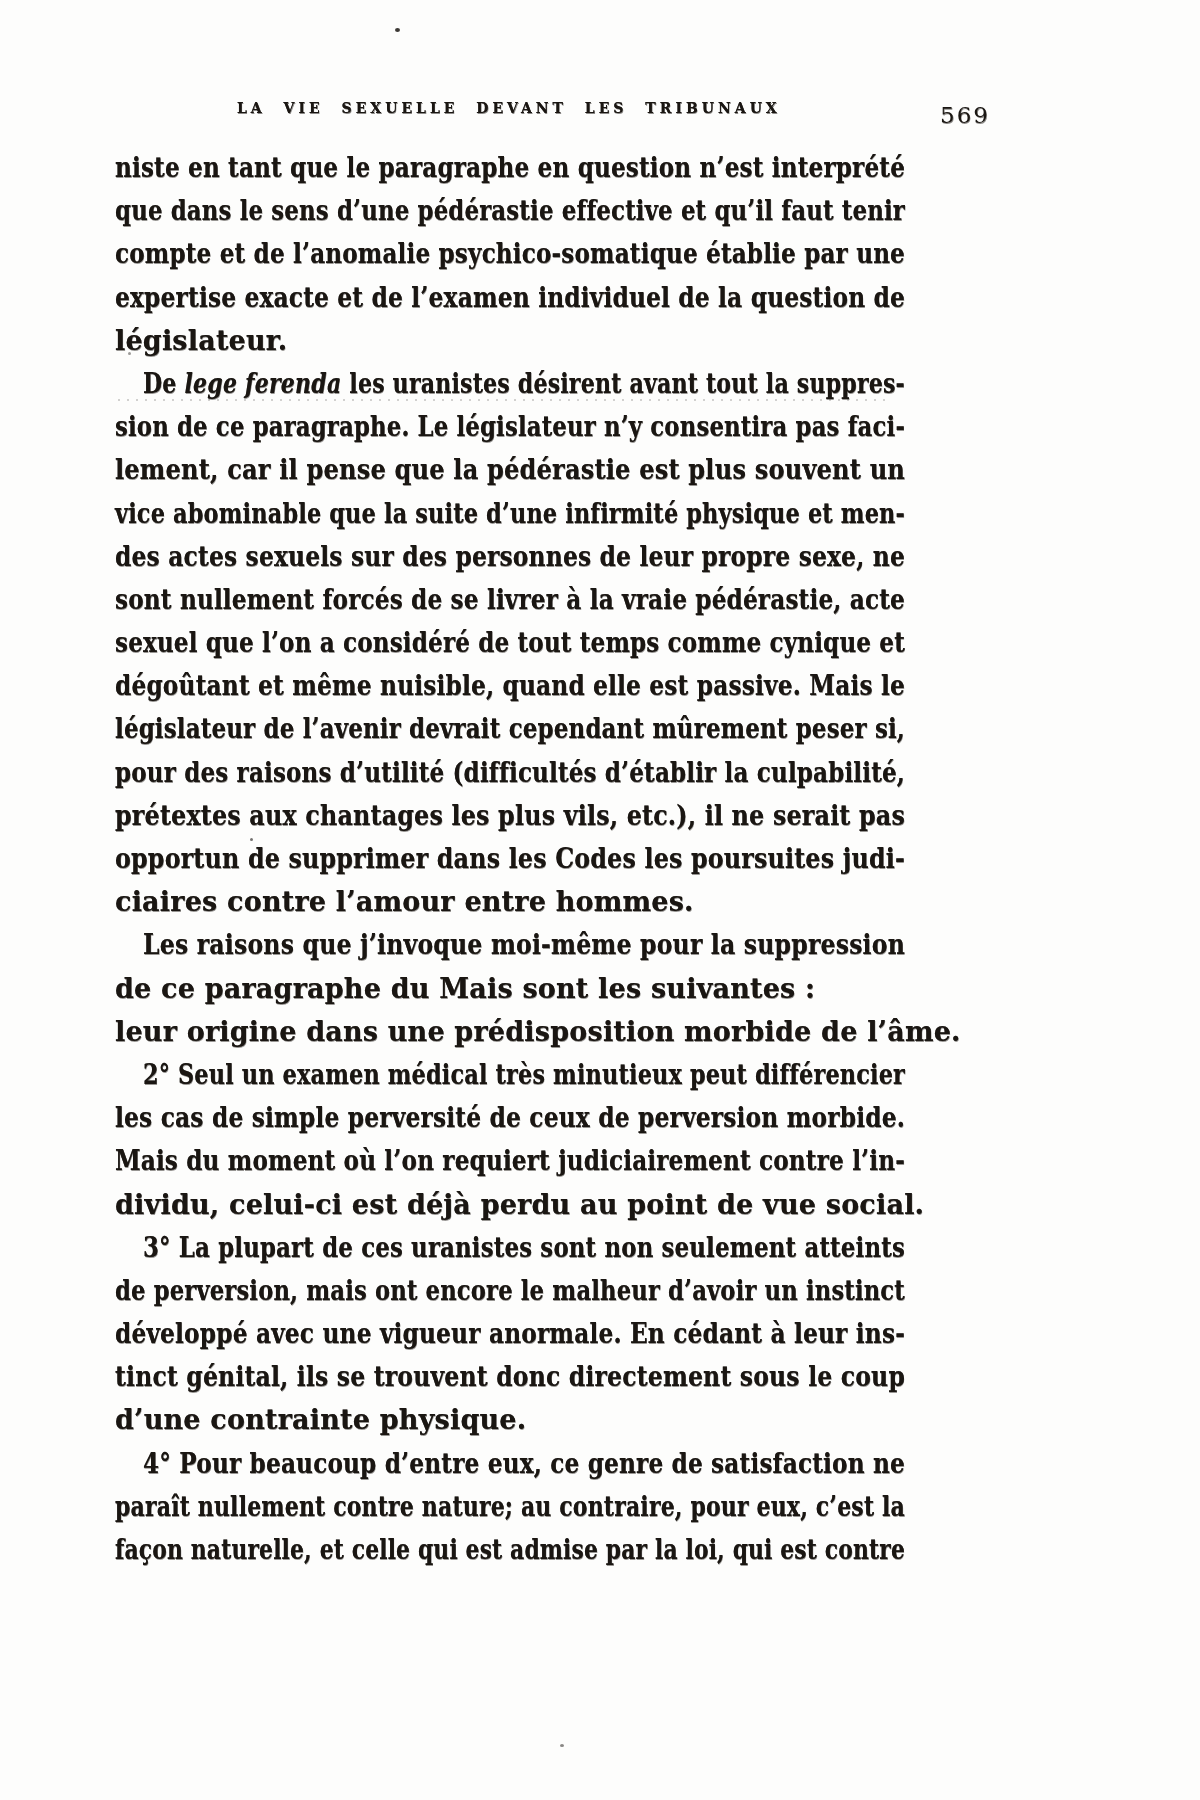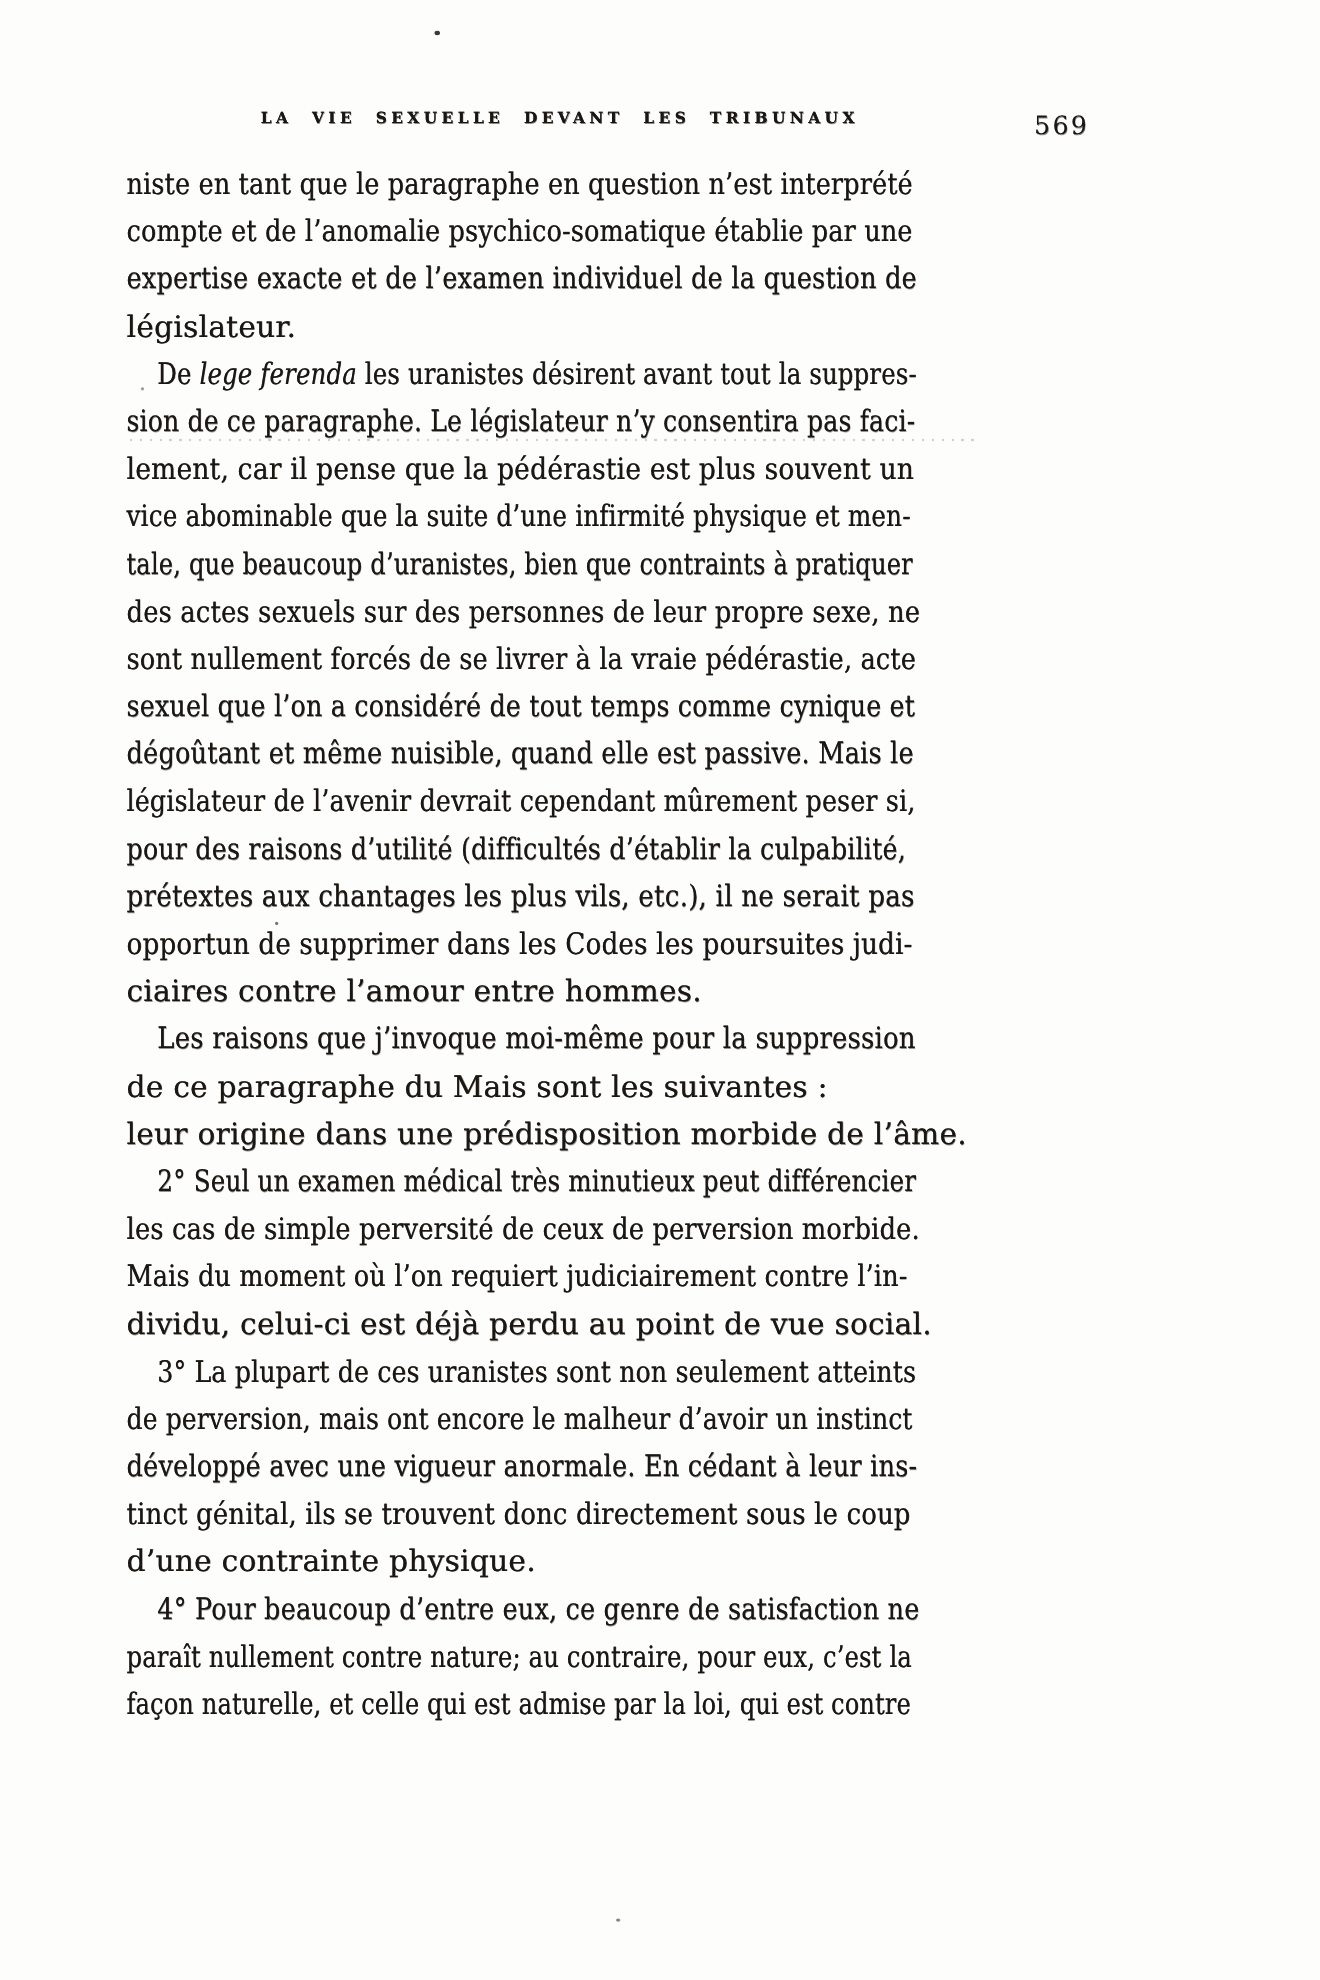"niste en tant que le" .line { font-weight: 400 -> 700 }
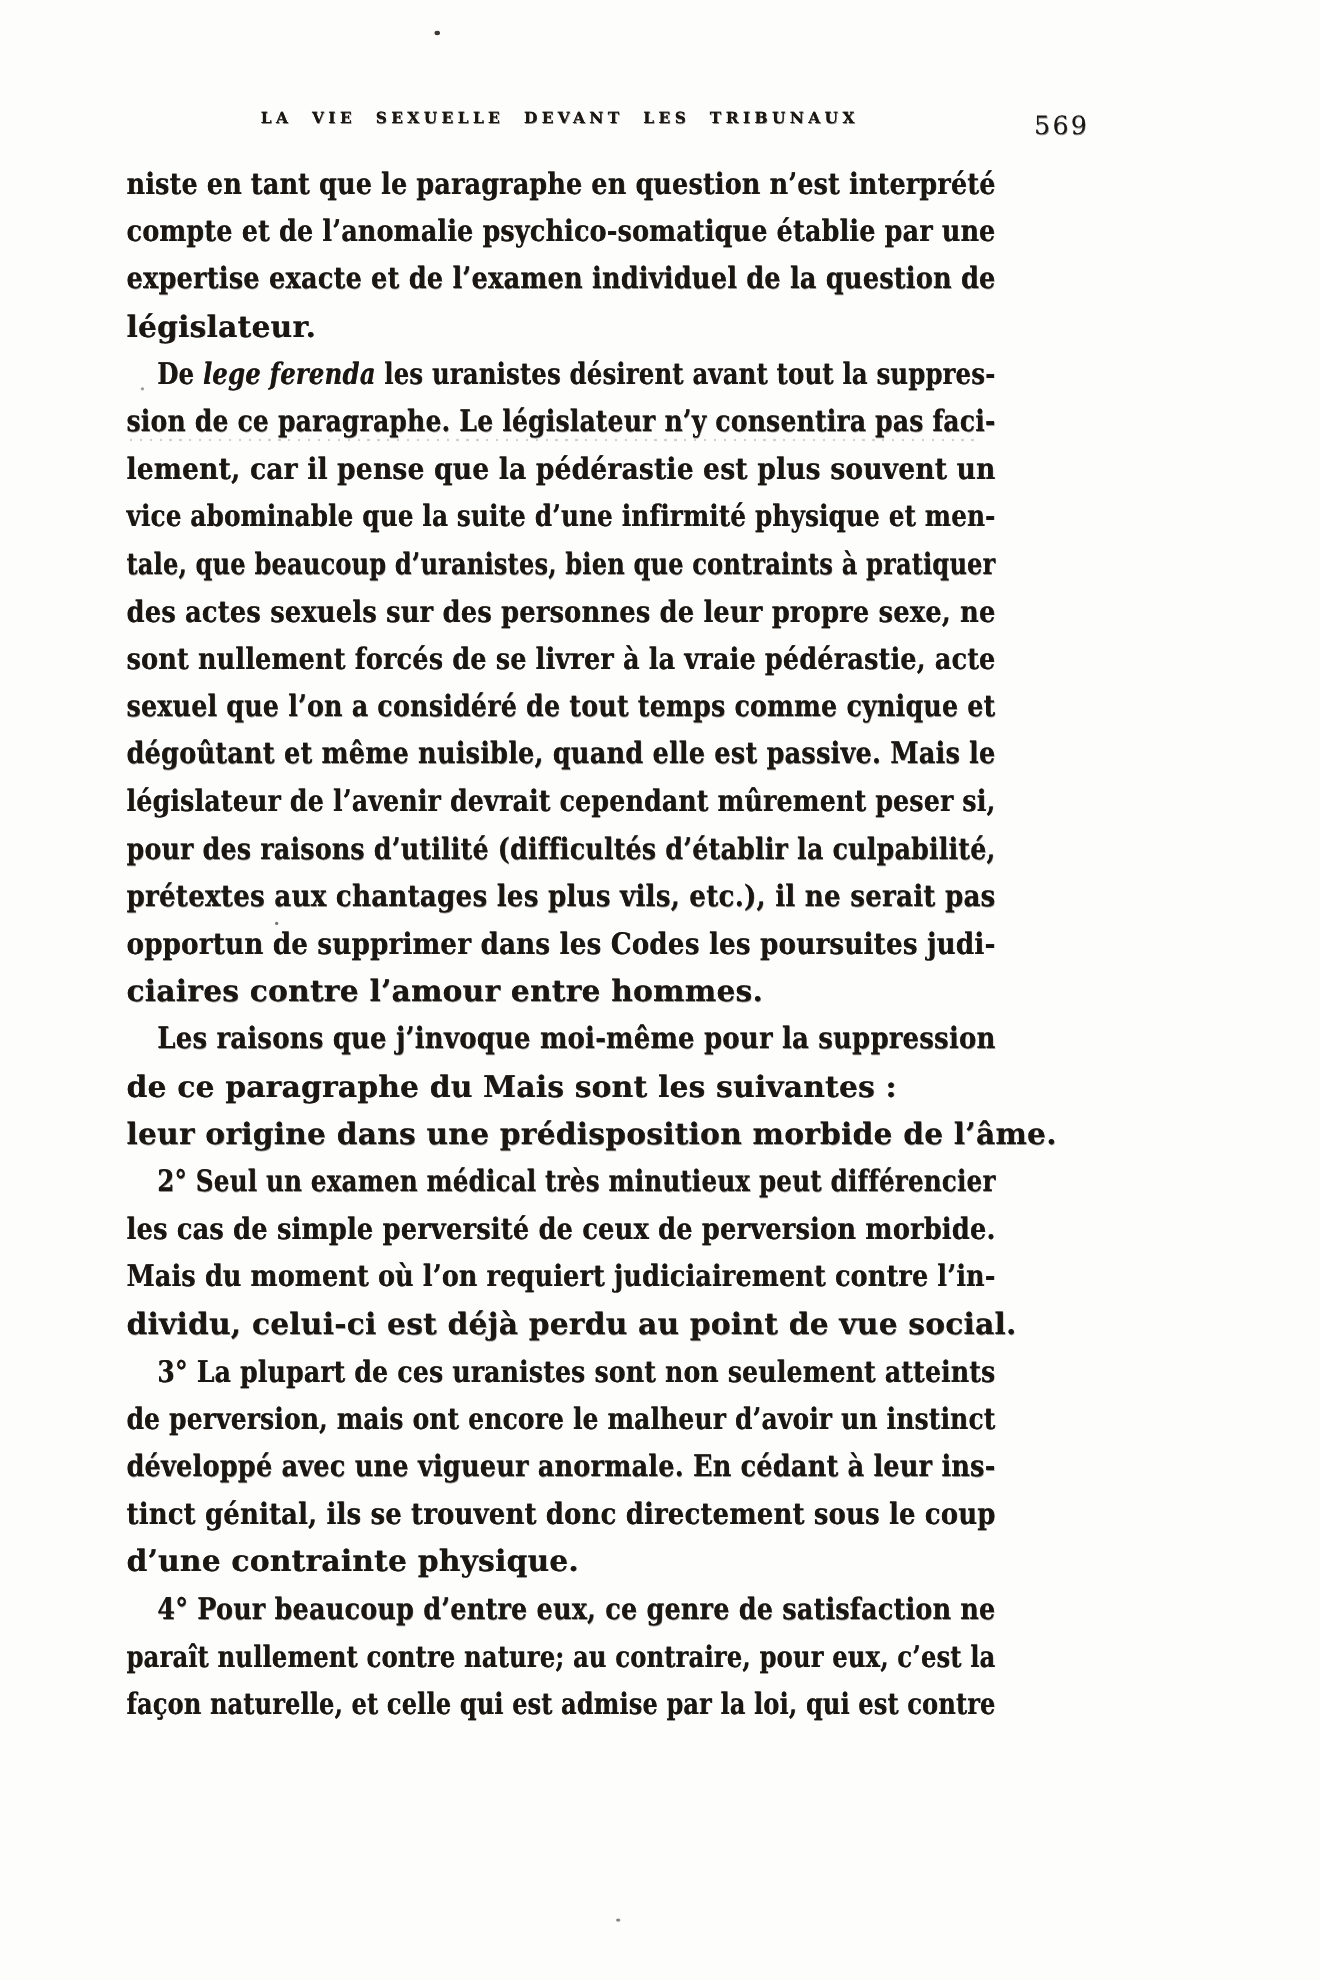"que dans le sens d’une" div.line { html: none -> <div><span>que dans le sens d’une pédérastie effective et qu’il faut tenir</span></div> }
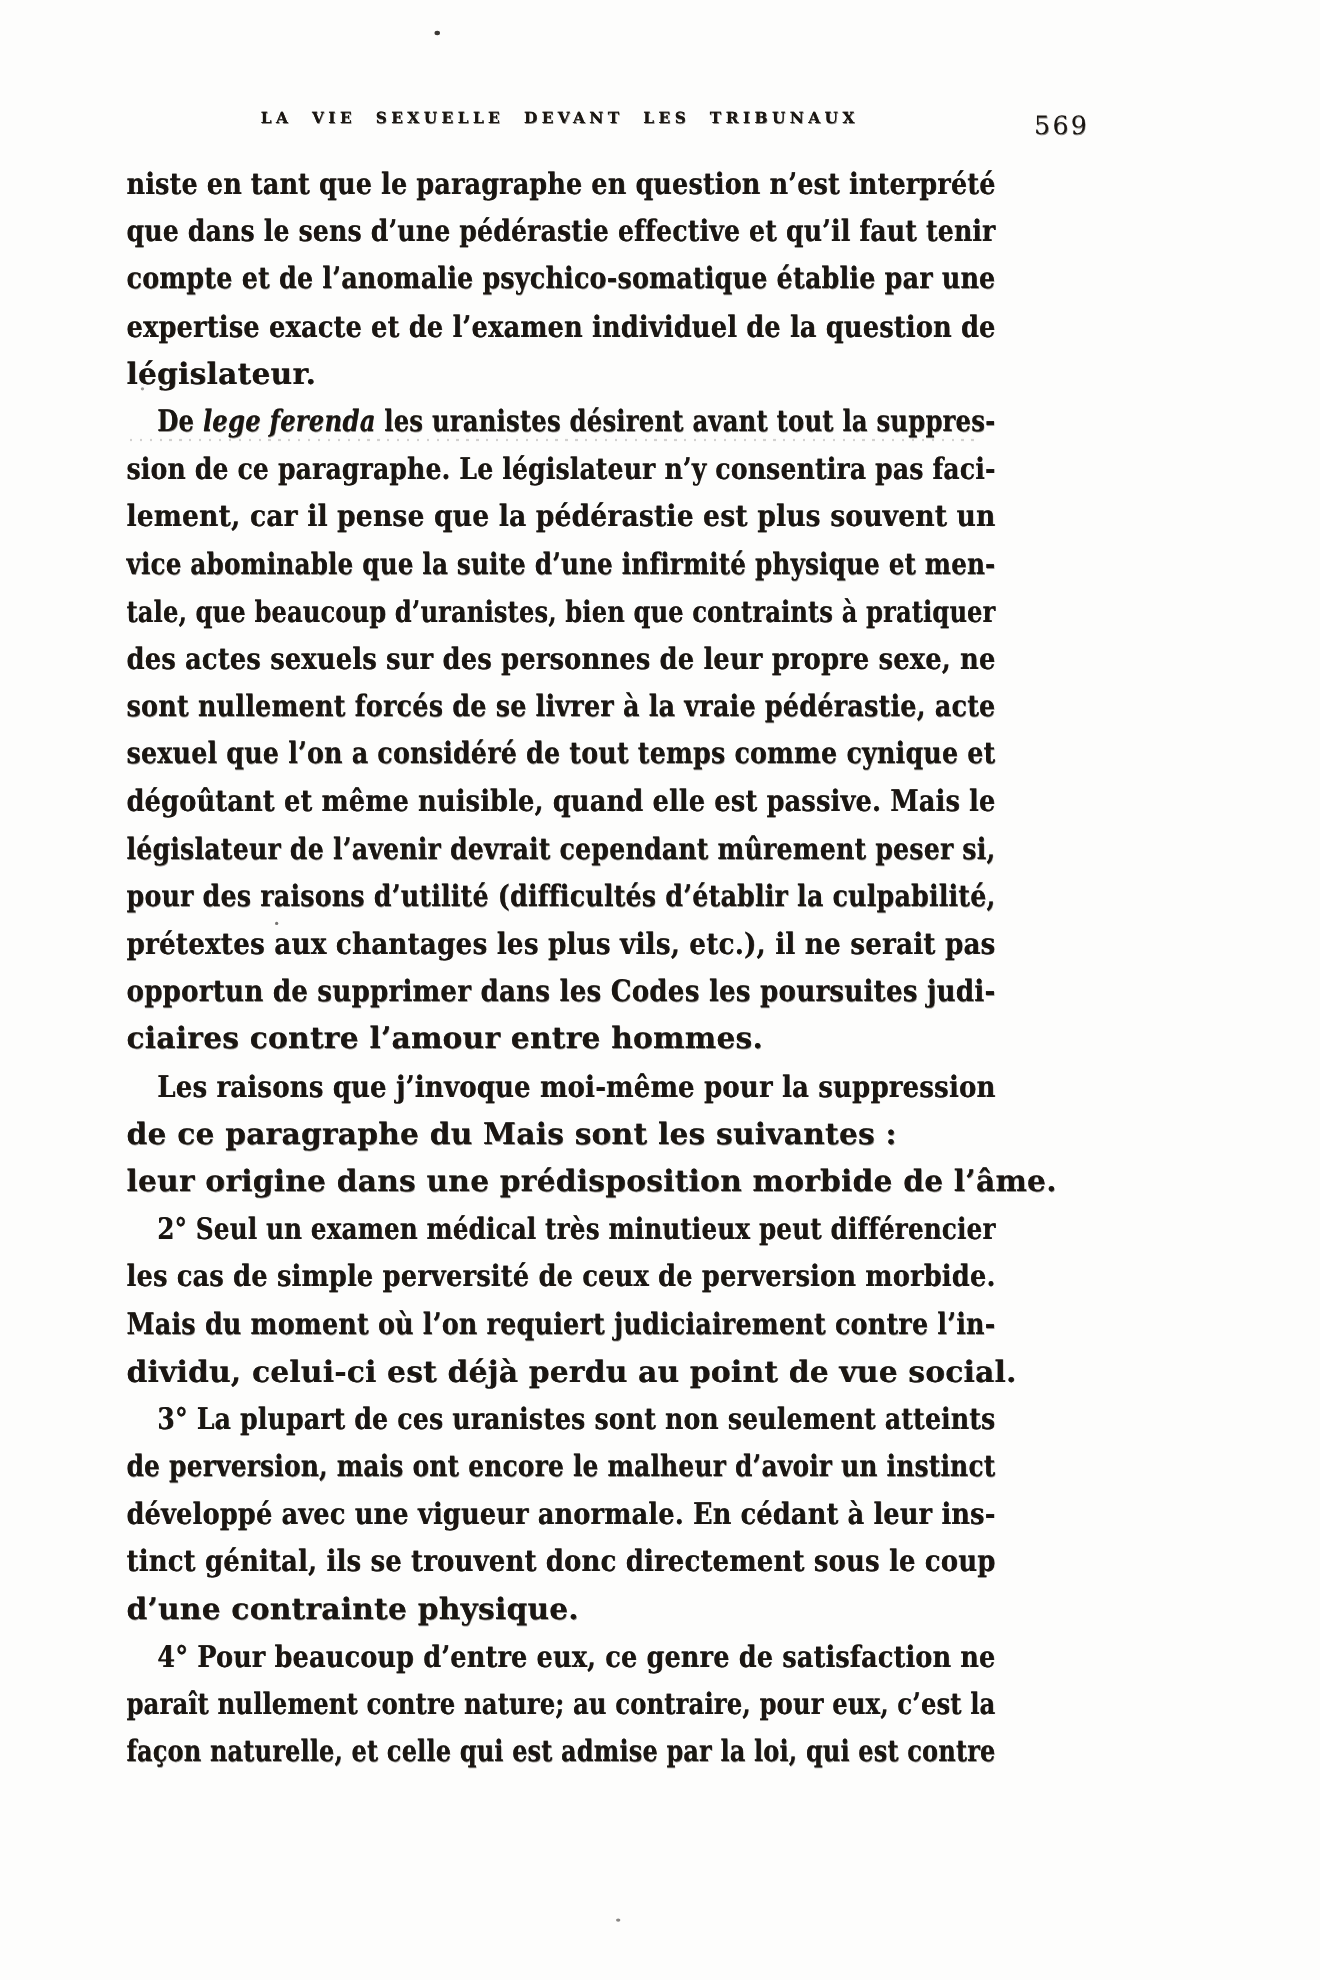"tale, que beaucoup d’uranistes, bien" div.line { html: <div><span>tale, que beaucoup d’uranistes, bien que contraints à pratiquer</span></div> -> none }
